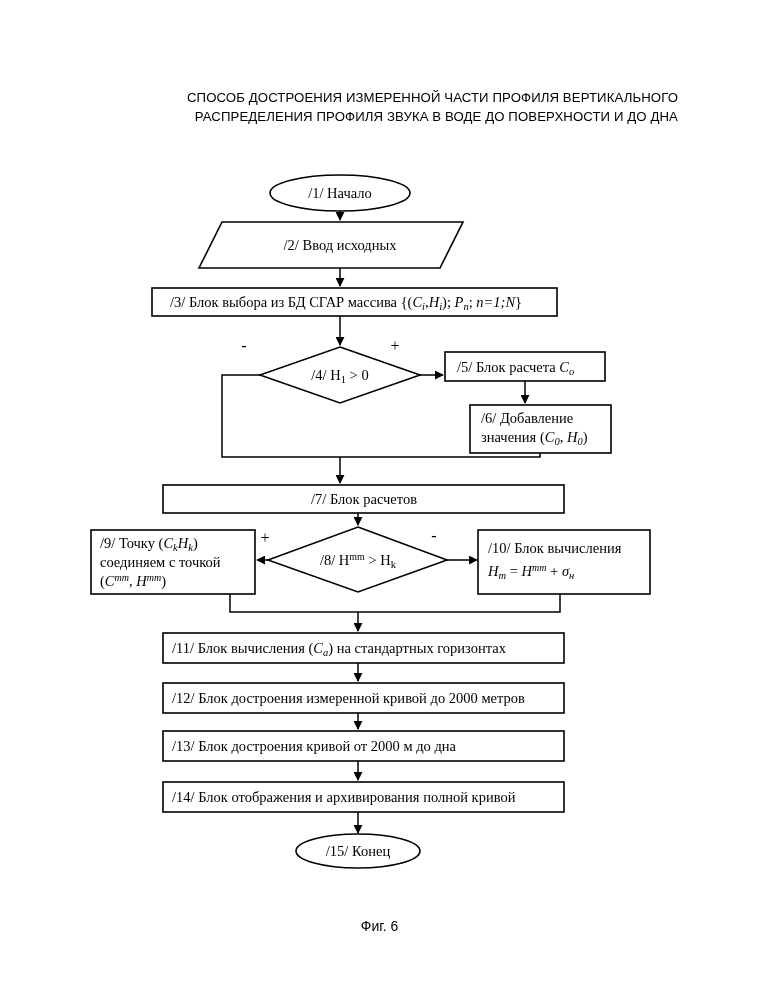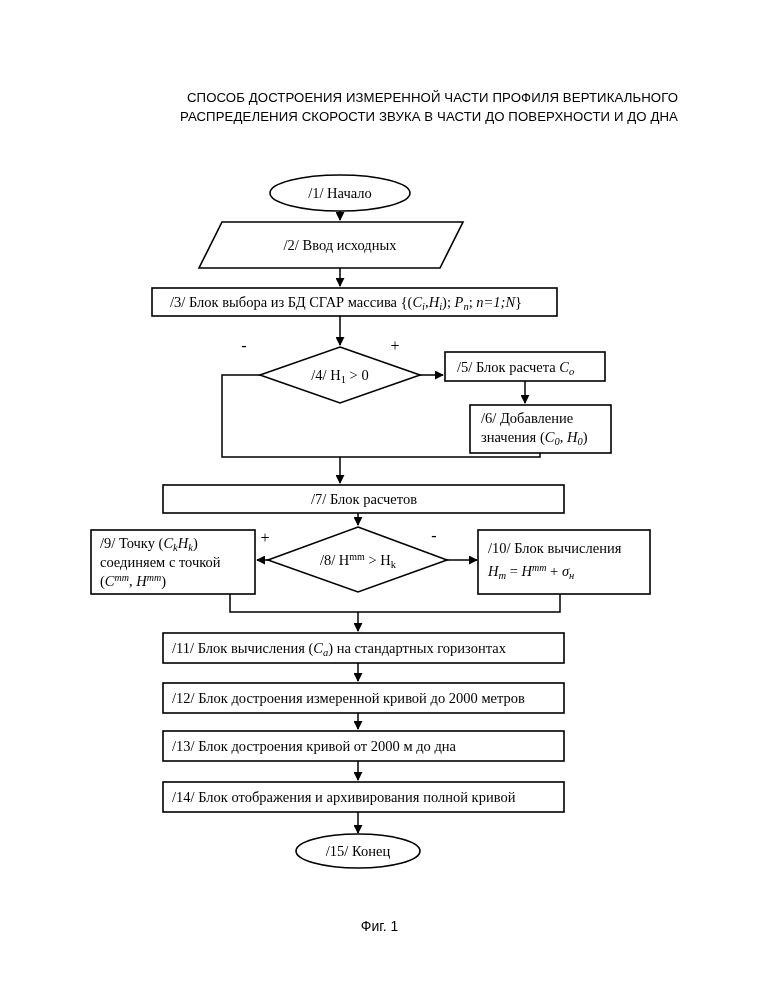"РАСПРЕДЕЛЕНИЯ СКОРОСТИ ЗВУКА В ЧАСТИ" span.title-line { text: СКОРОСТИ ЗВУКА В ЧАСТИ -> ПРОФИЛЯ ЗВУКА В ВОДЕ }
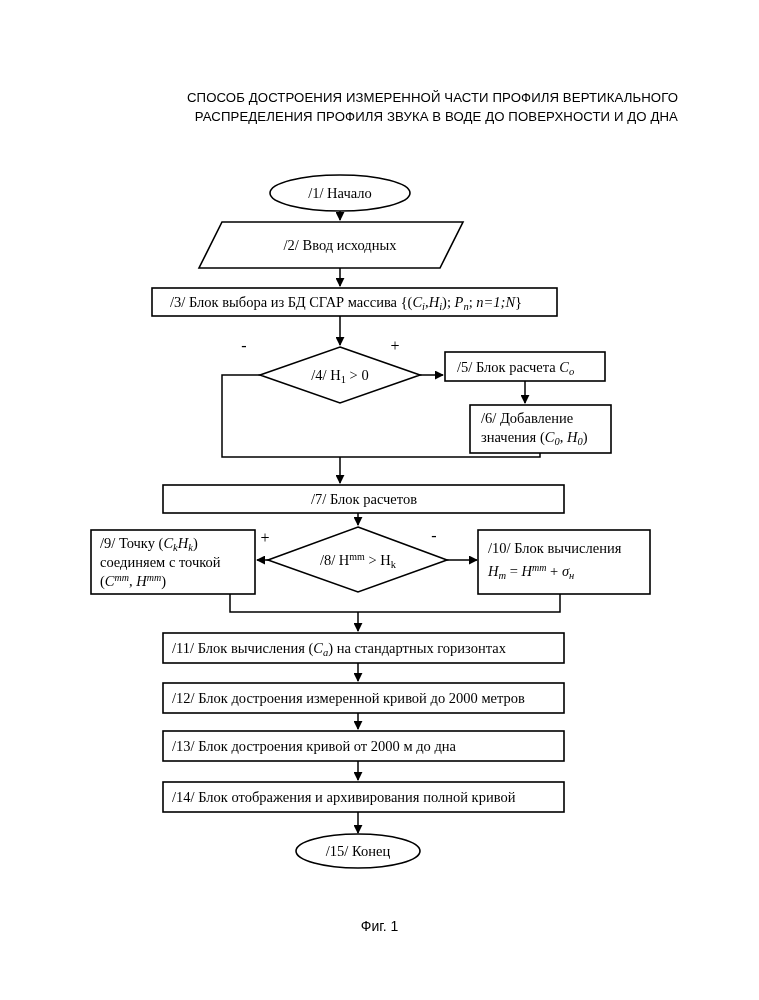"Фиг. 1" div.caption-block { text: 1 -> 6 }
